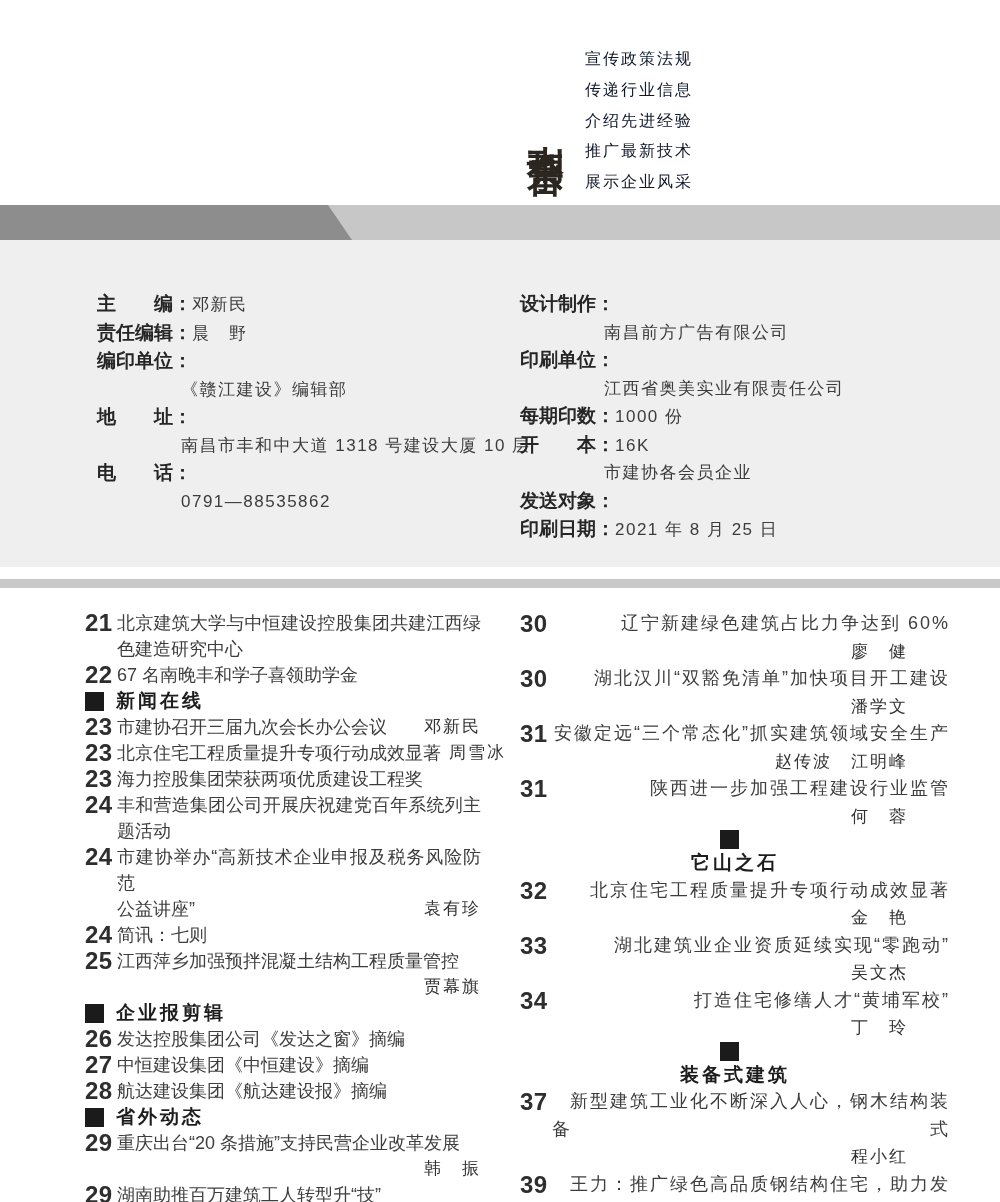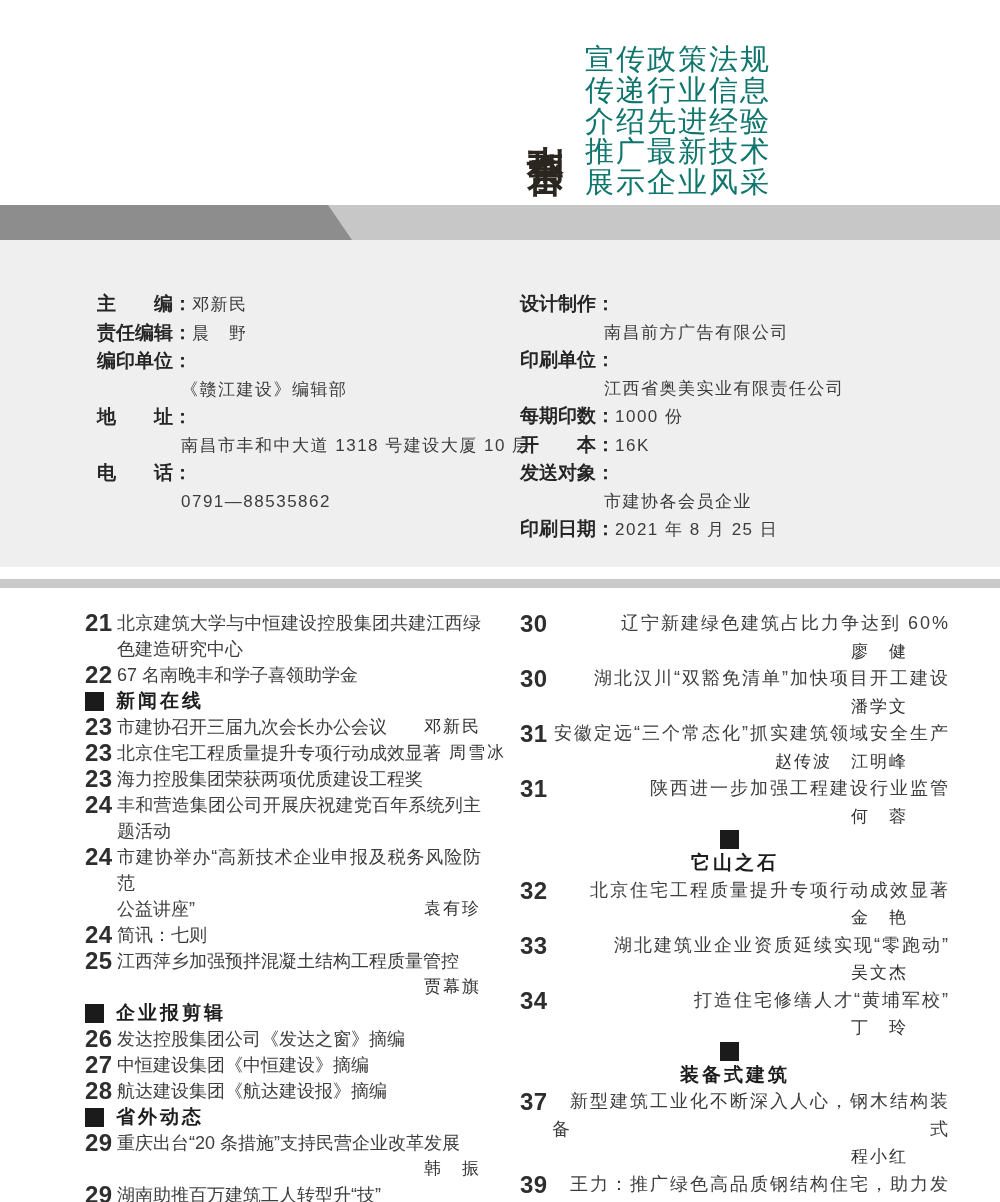"宣传政策法规" .mission-lines li { color: #0f766e -> #0f172a; font-size: 29px -> 16px }
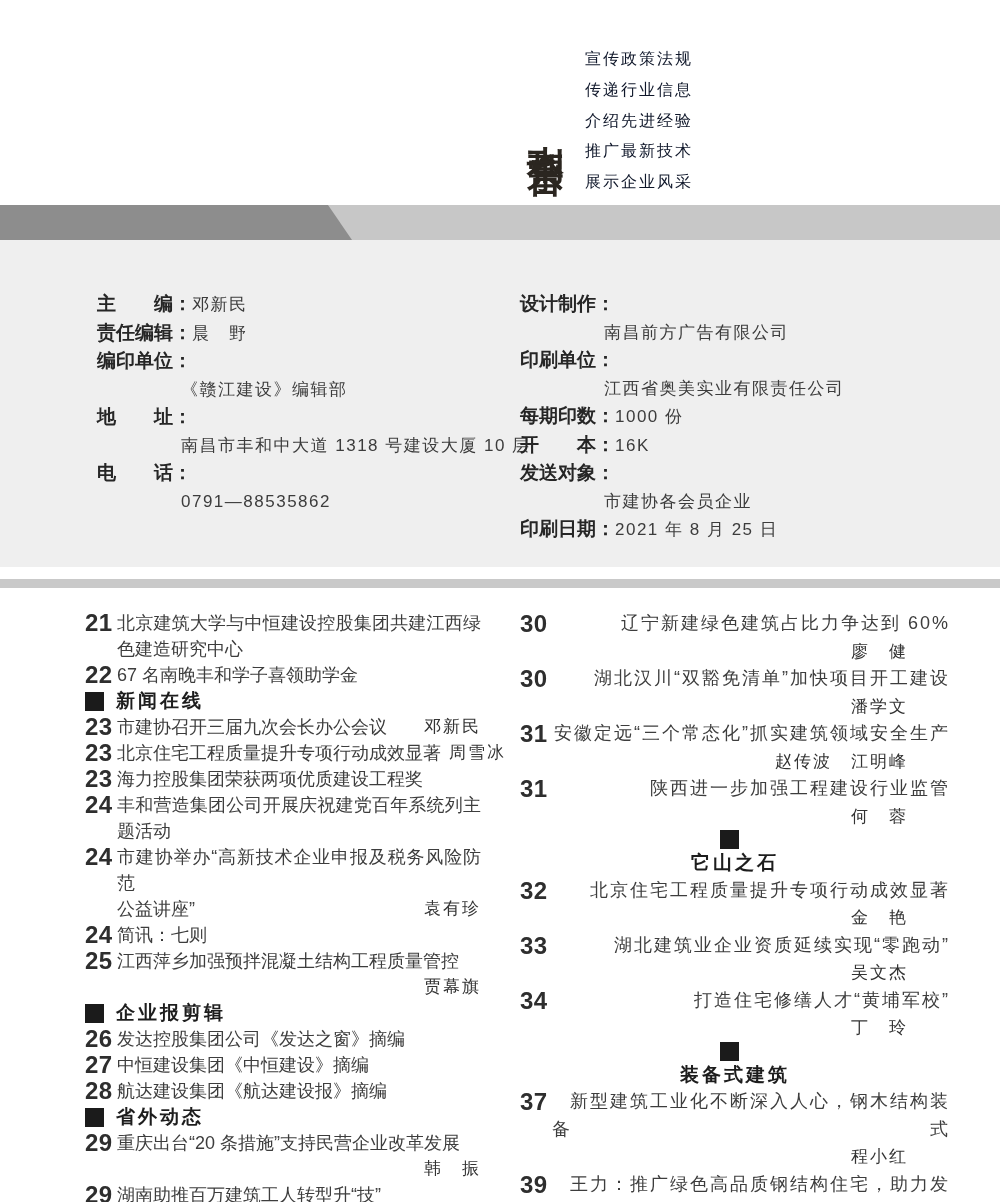"发送对象：" div.c-row { order: before "市建协各会员企业" -> after "市建协各会员企业" }
